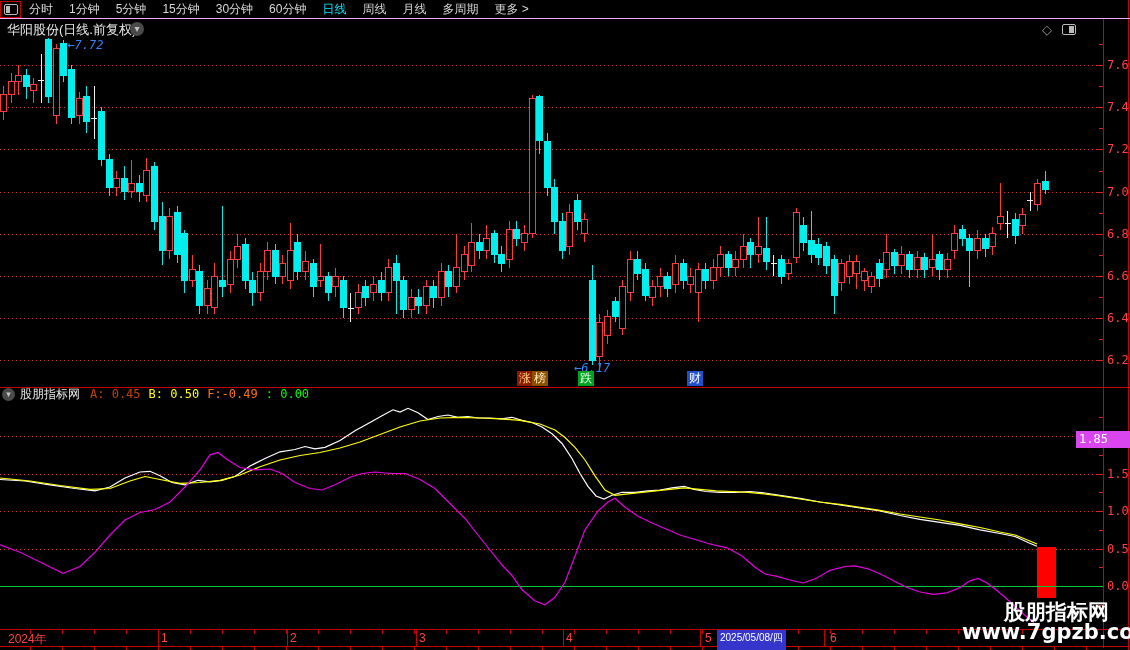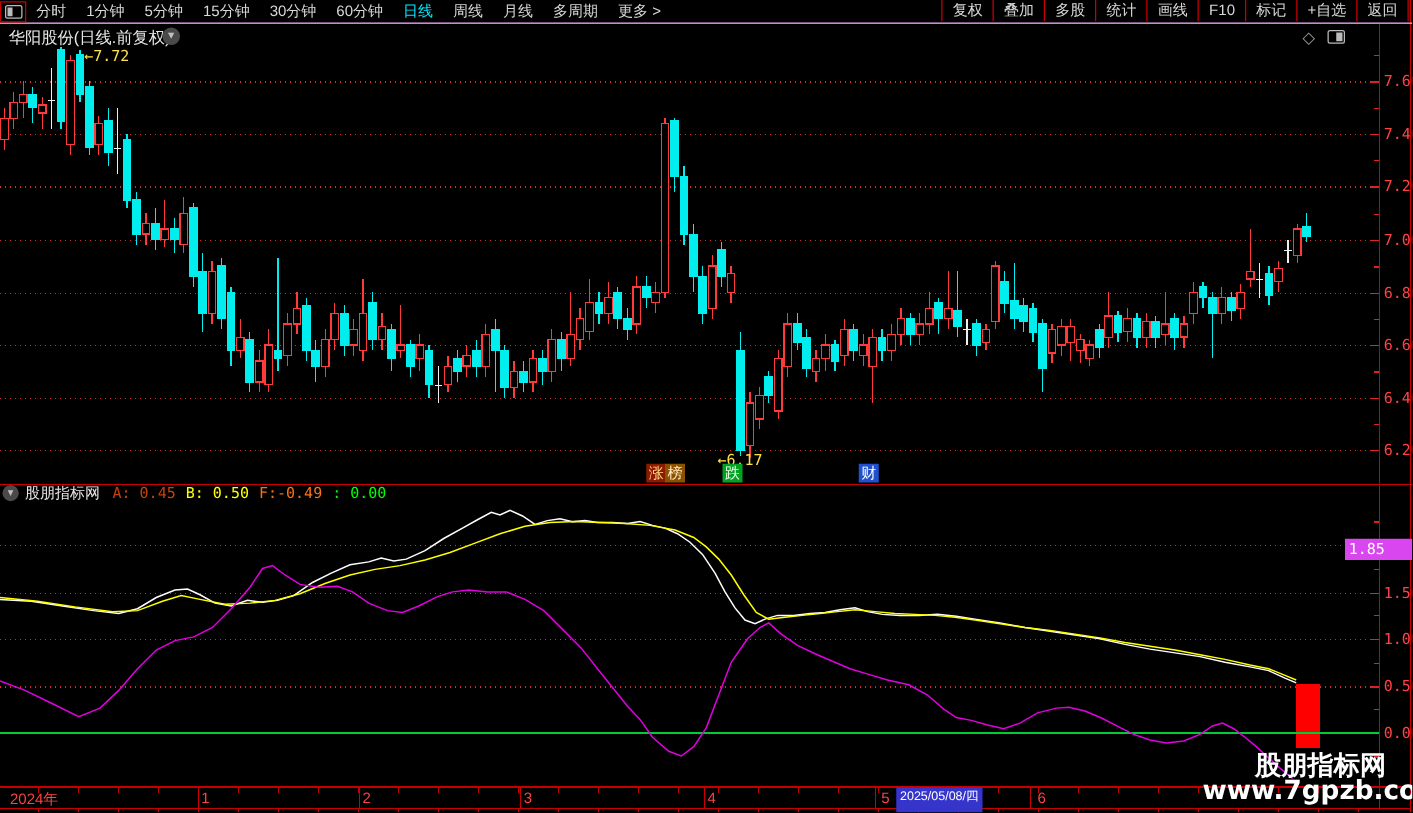"复权" div.right-btns { html: <div> <div>复权</div> <div>叠加</div> <div>多股</div> <div>统计</div> <div>画线</div> <div>F10</div> <div>标记</div> <div>+自选</div> <div>返回</div> </div> -> none }
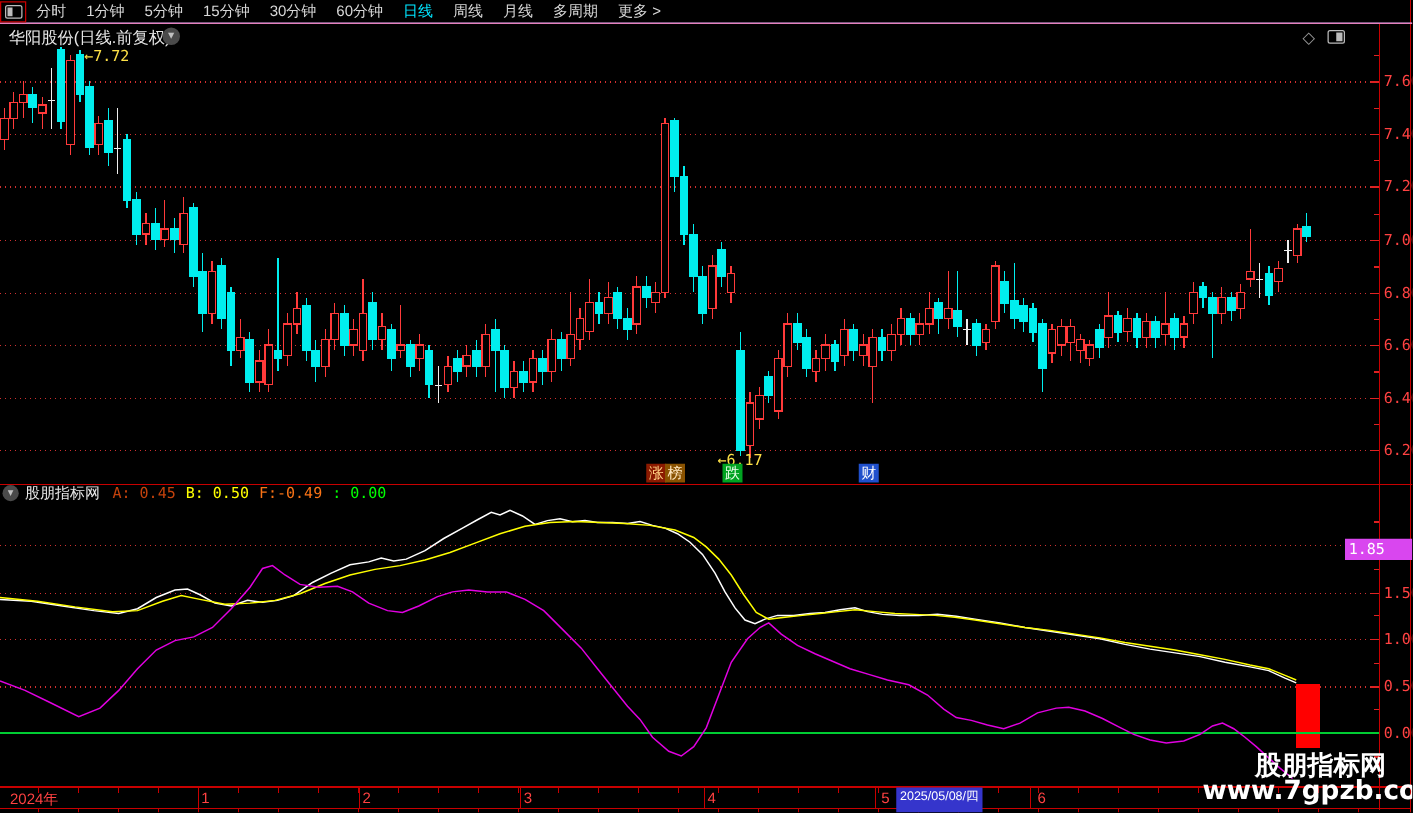"←7.72" .anno { color: #fde047 -> #3b82f6; font-style: none -> italic }
